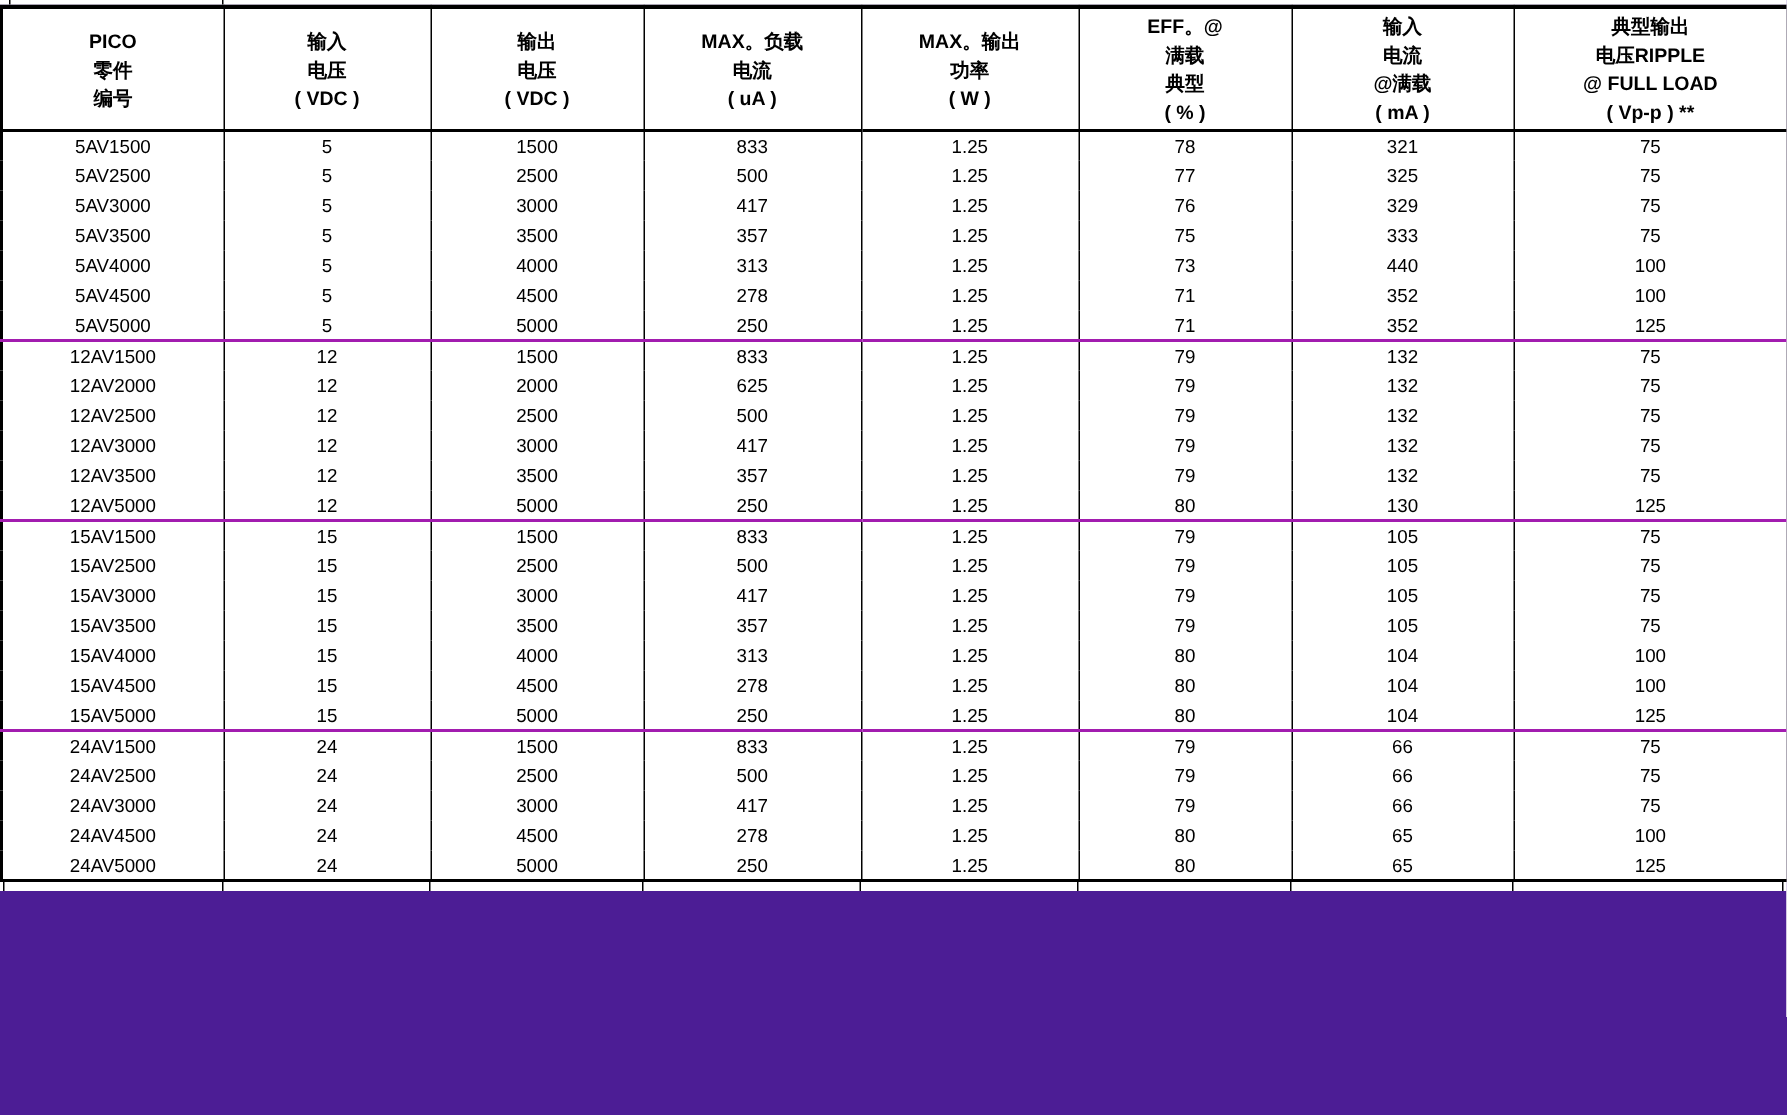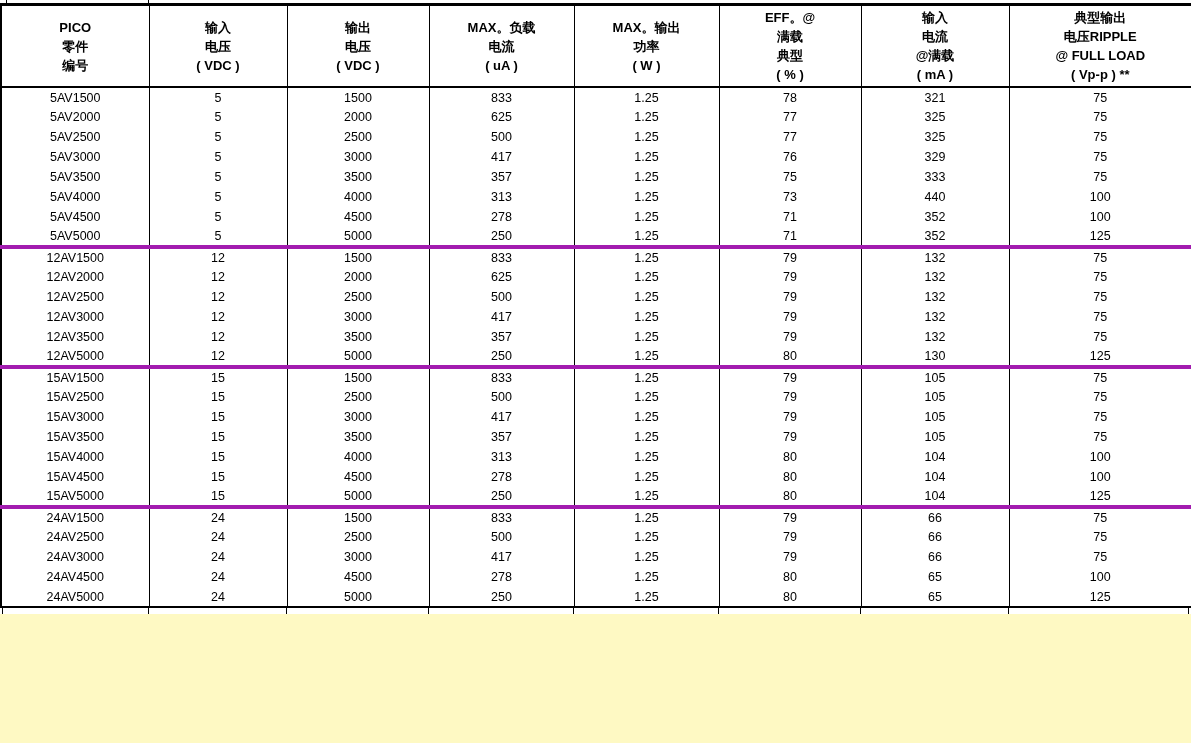"PICO" .page { background: #fef9c3 -> #4c1d95 }
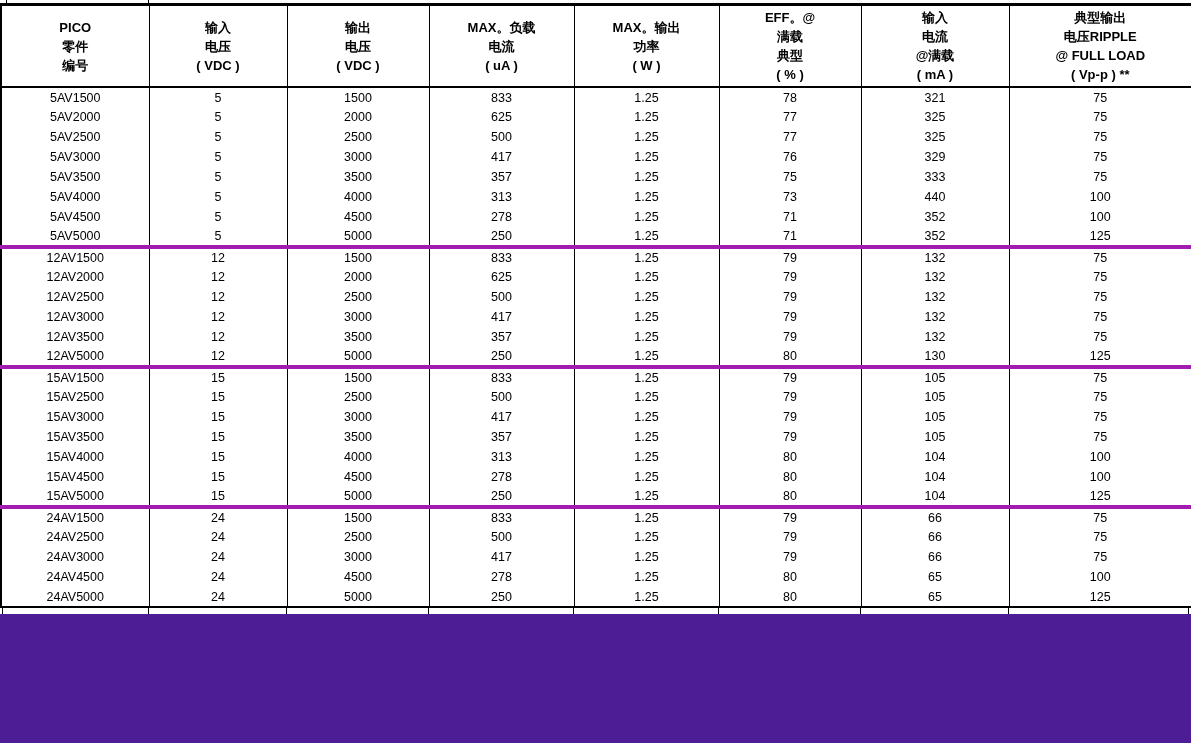"5AV2000" tr { html: <tr> <td>5AV2000</td> <td>5</td> <td>2000</td> <td>625</td> <td>1.25</td> <td>77</td> <td>325</td> <td>75</td> </tr> -> none }
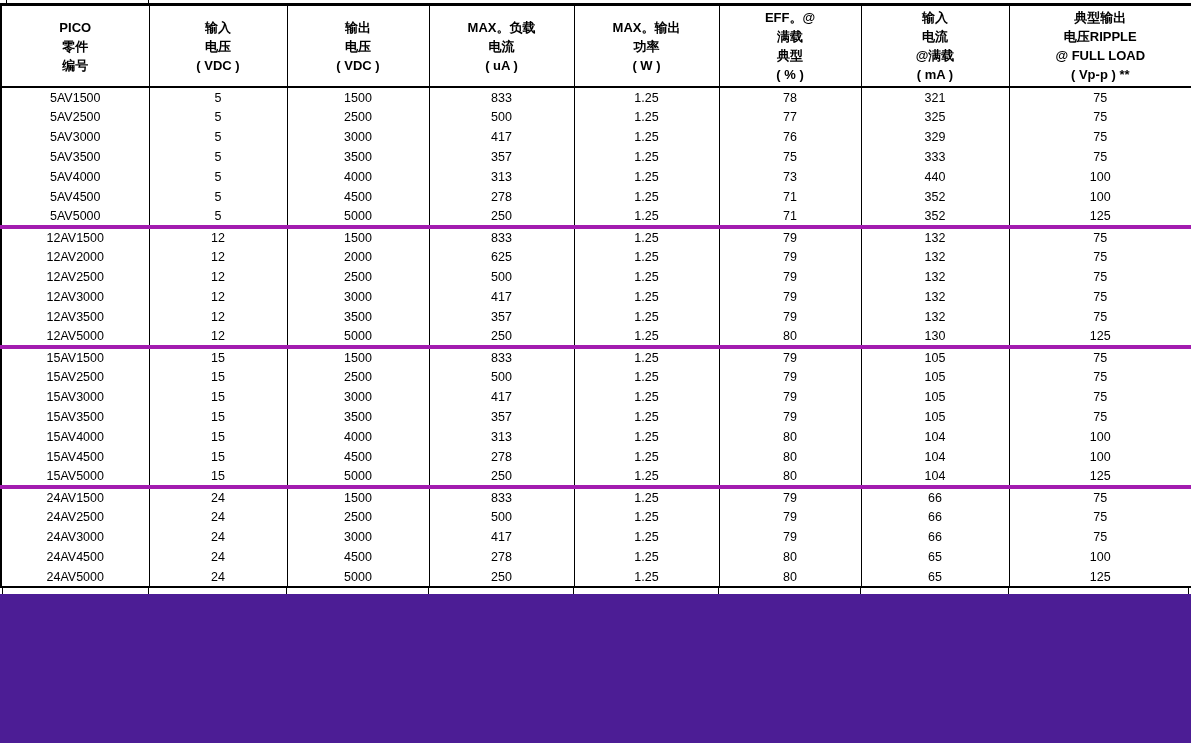"12AV1500" tbody.group tr:first-child td { border-top: 4px solid #a21caf -> 2px solid #a21caf }
